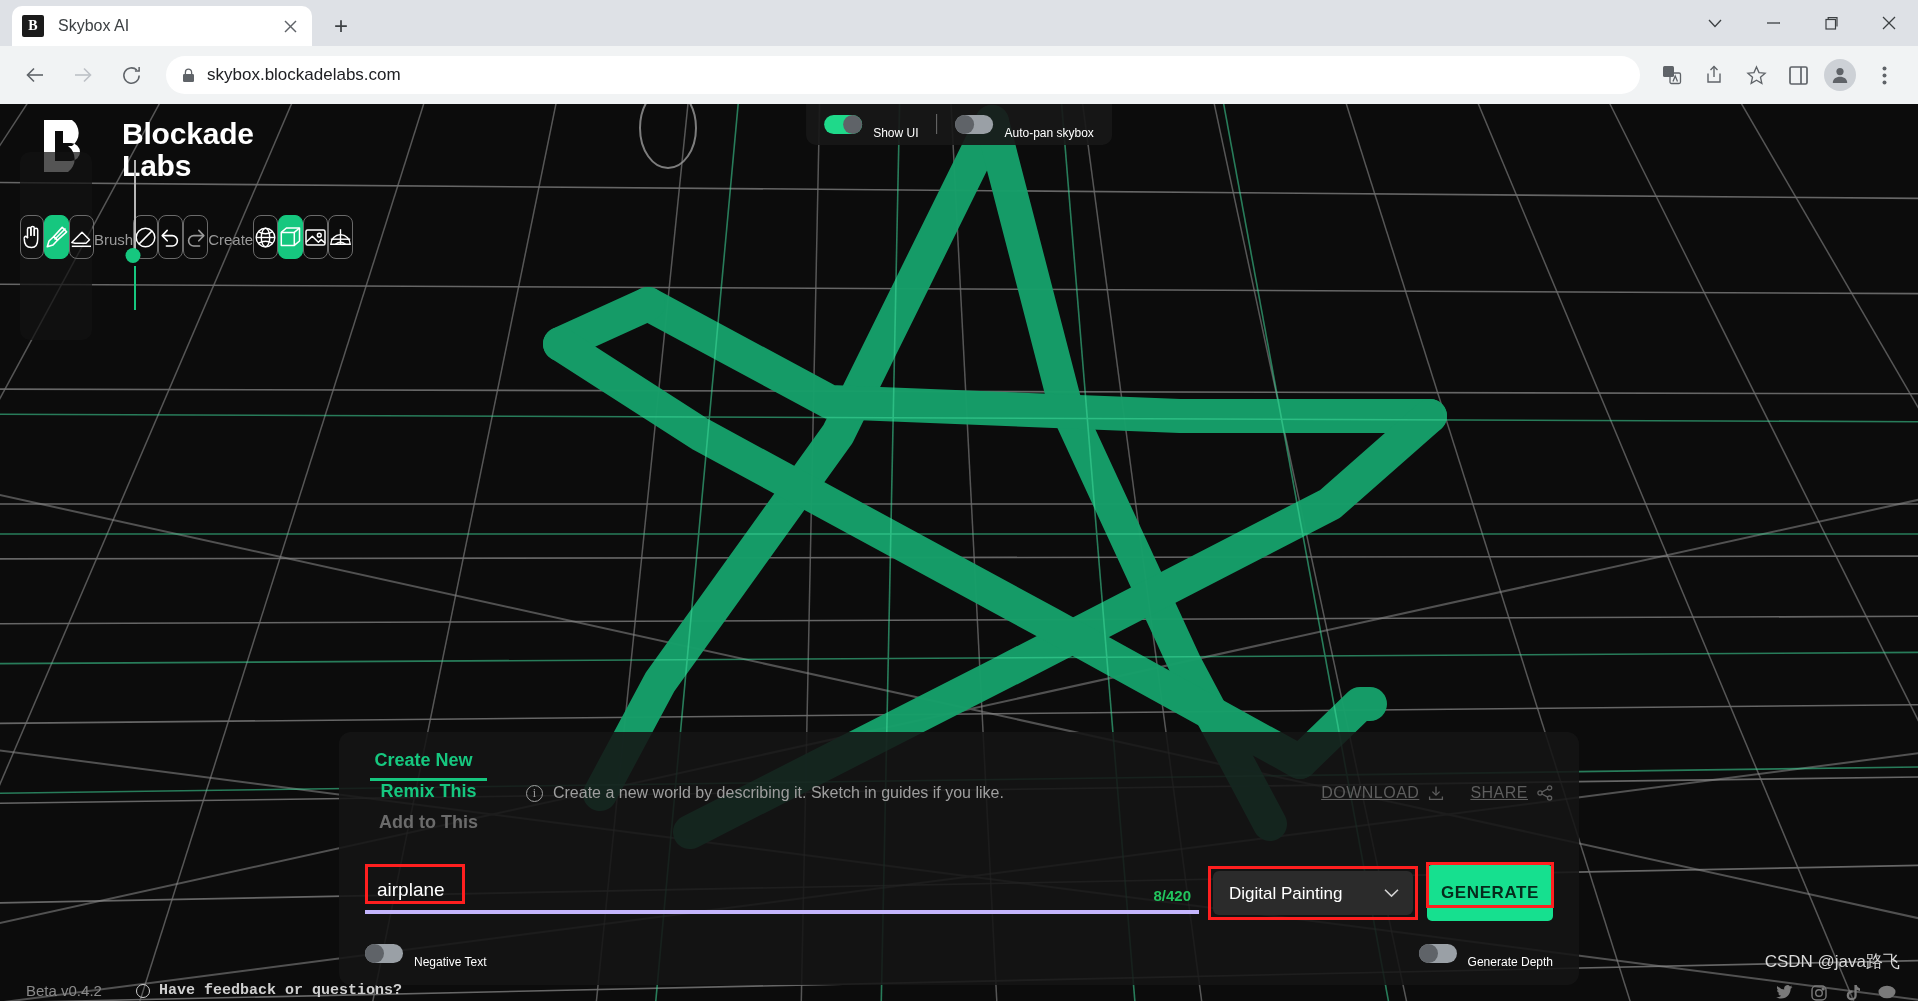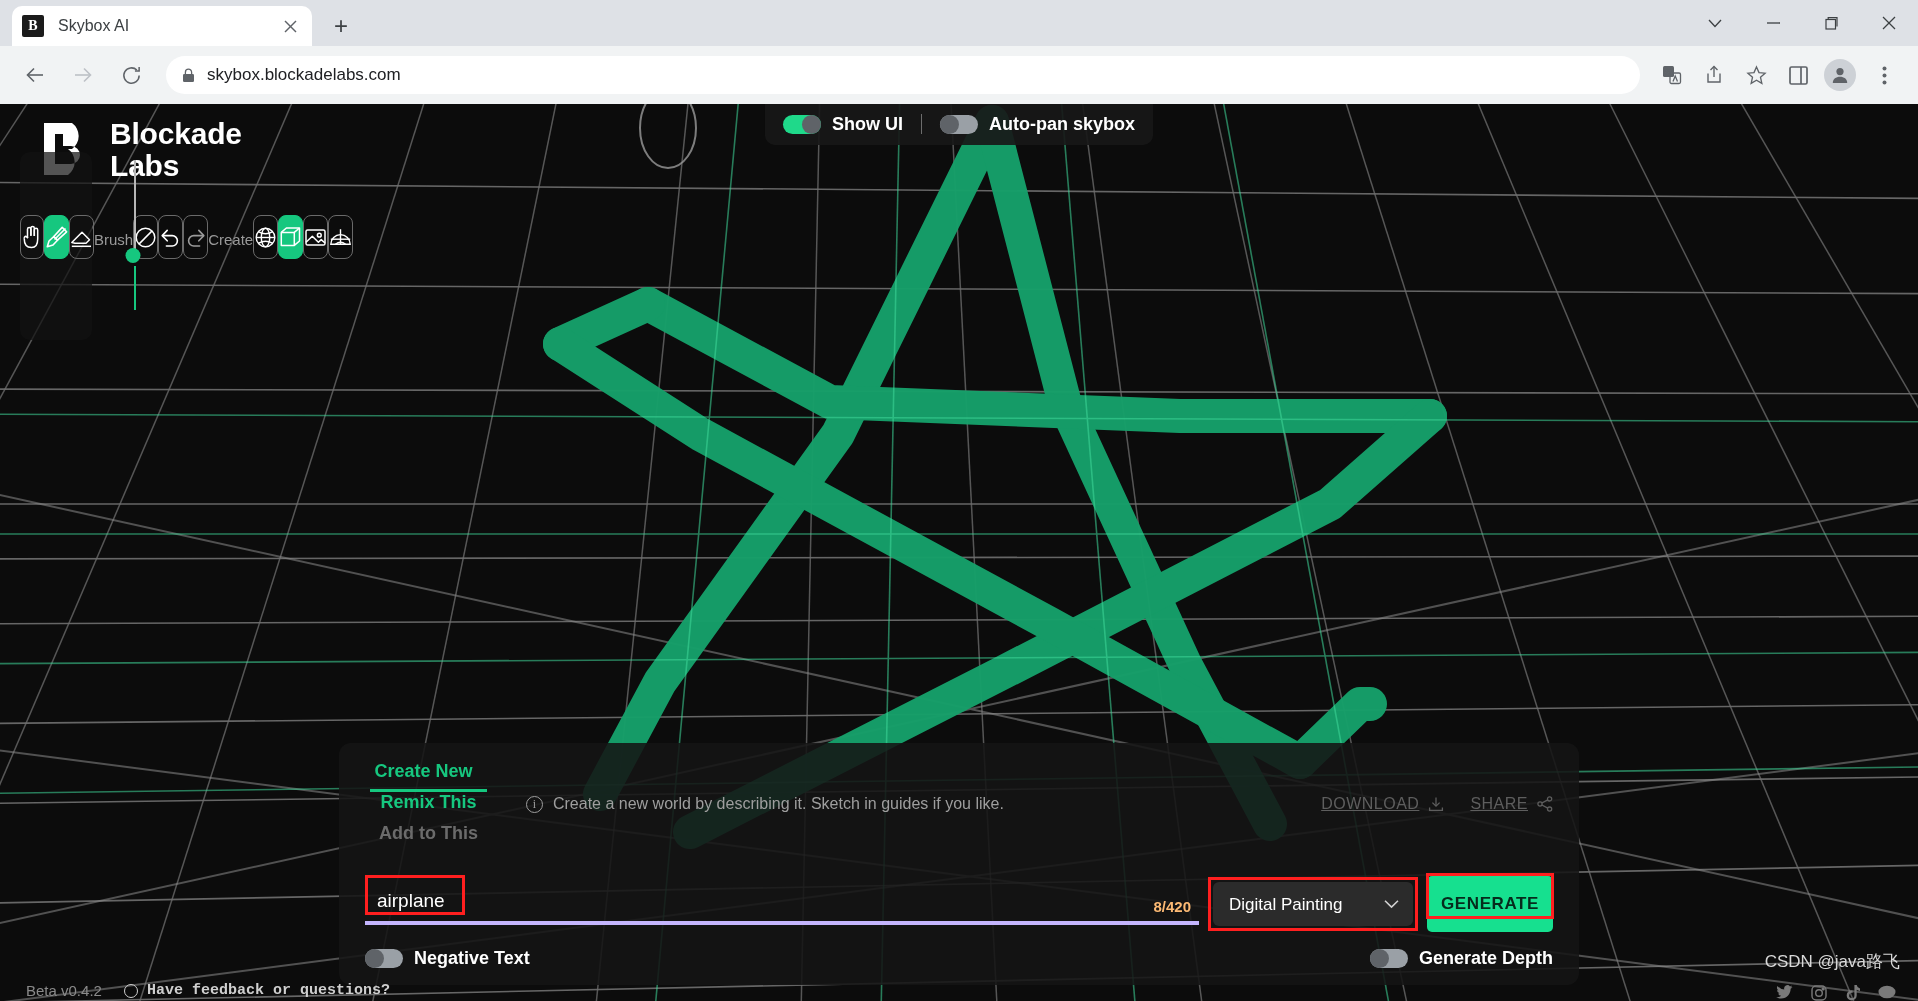"Blockade" .brand { align-items: center -> none; gap: 16px -> 28px }
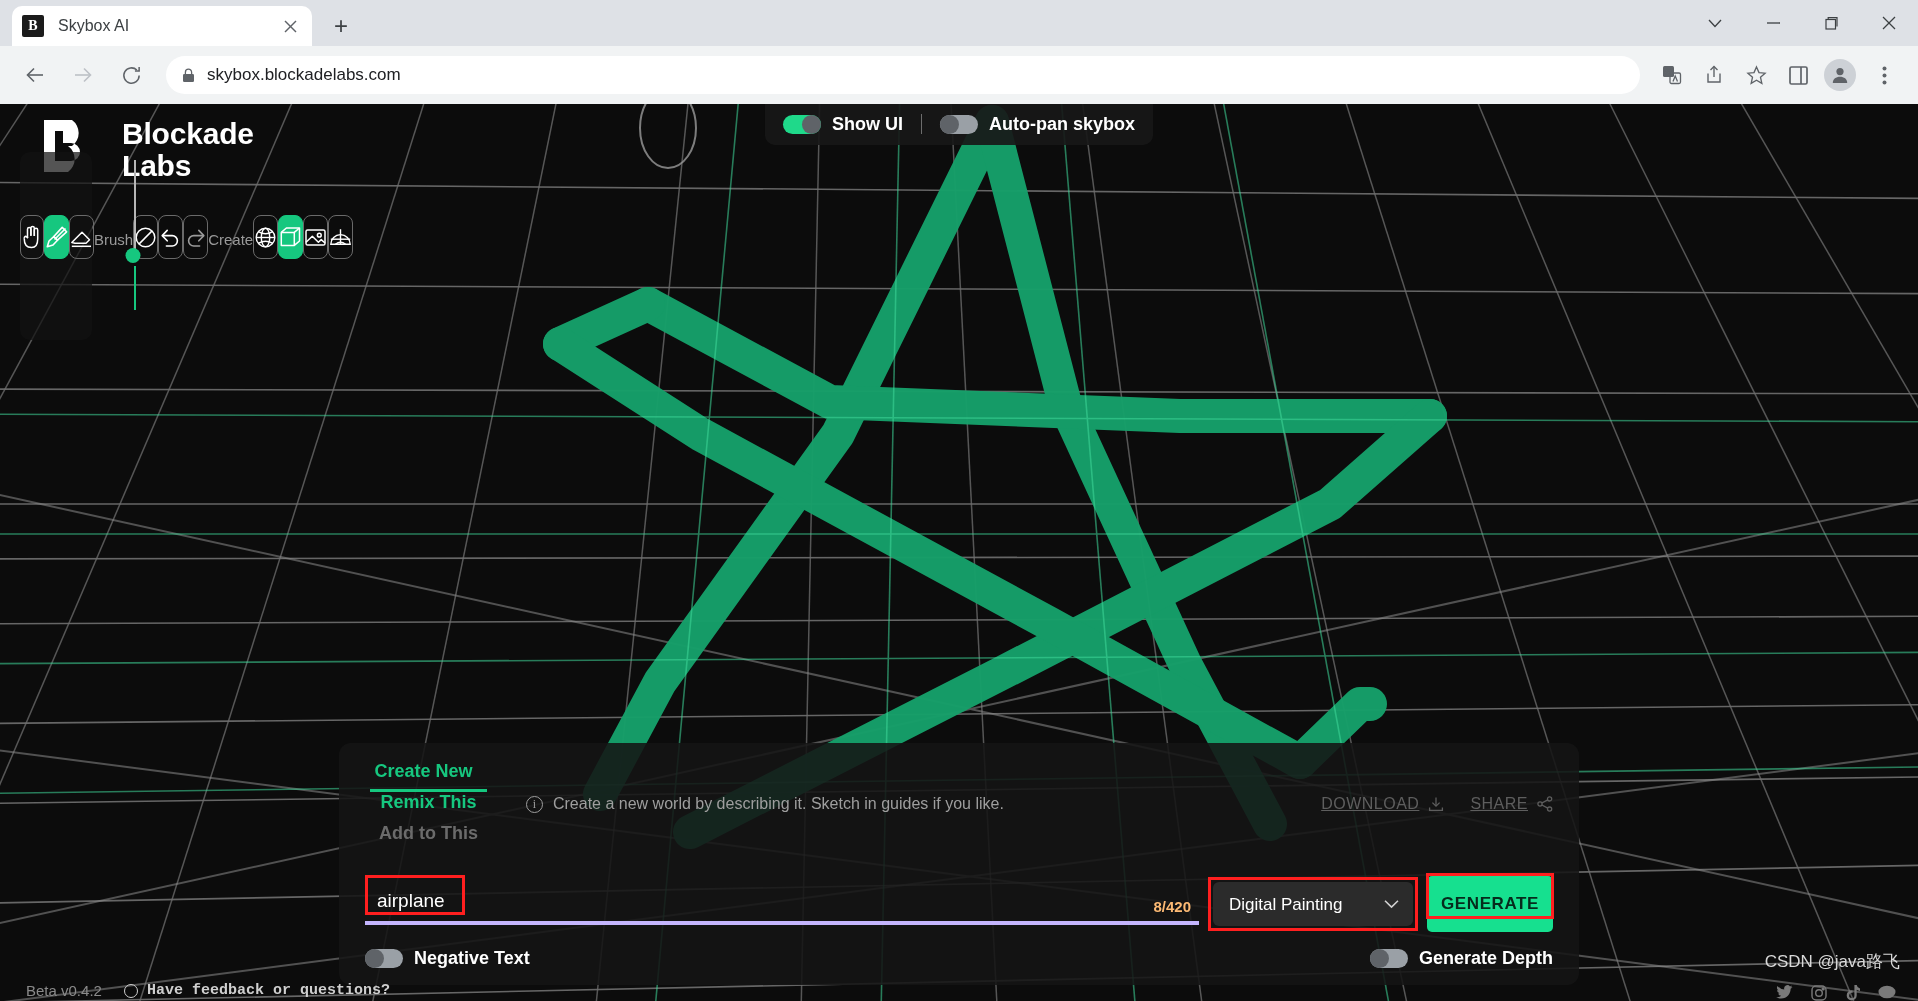"Show UI" .toggle-label { font-size: 18px -> 12px; font-weight: 700 -> 400; margin-top: none -> 18px }
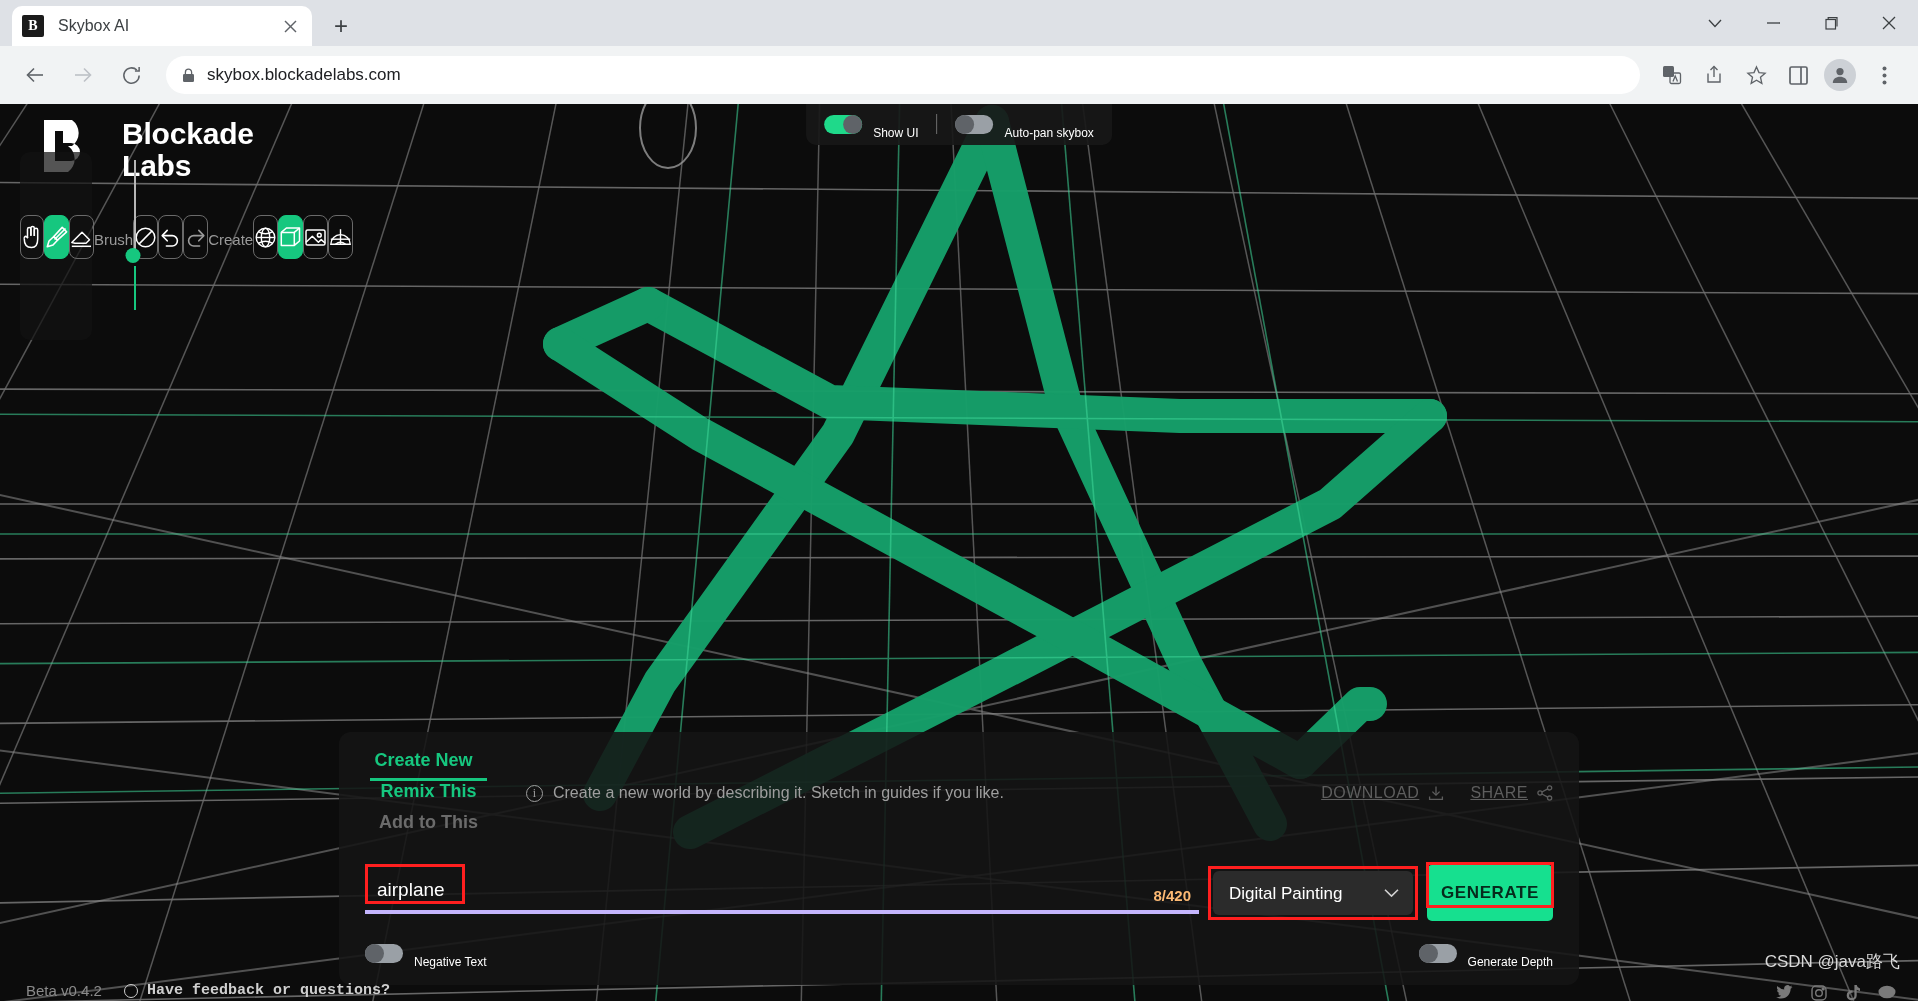"8/420" .charcount { color: #fdba74 -> #22c55e }
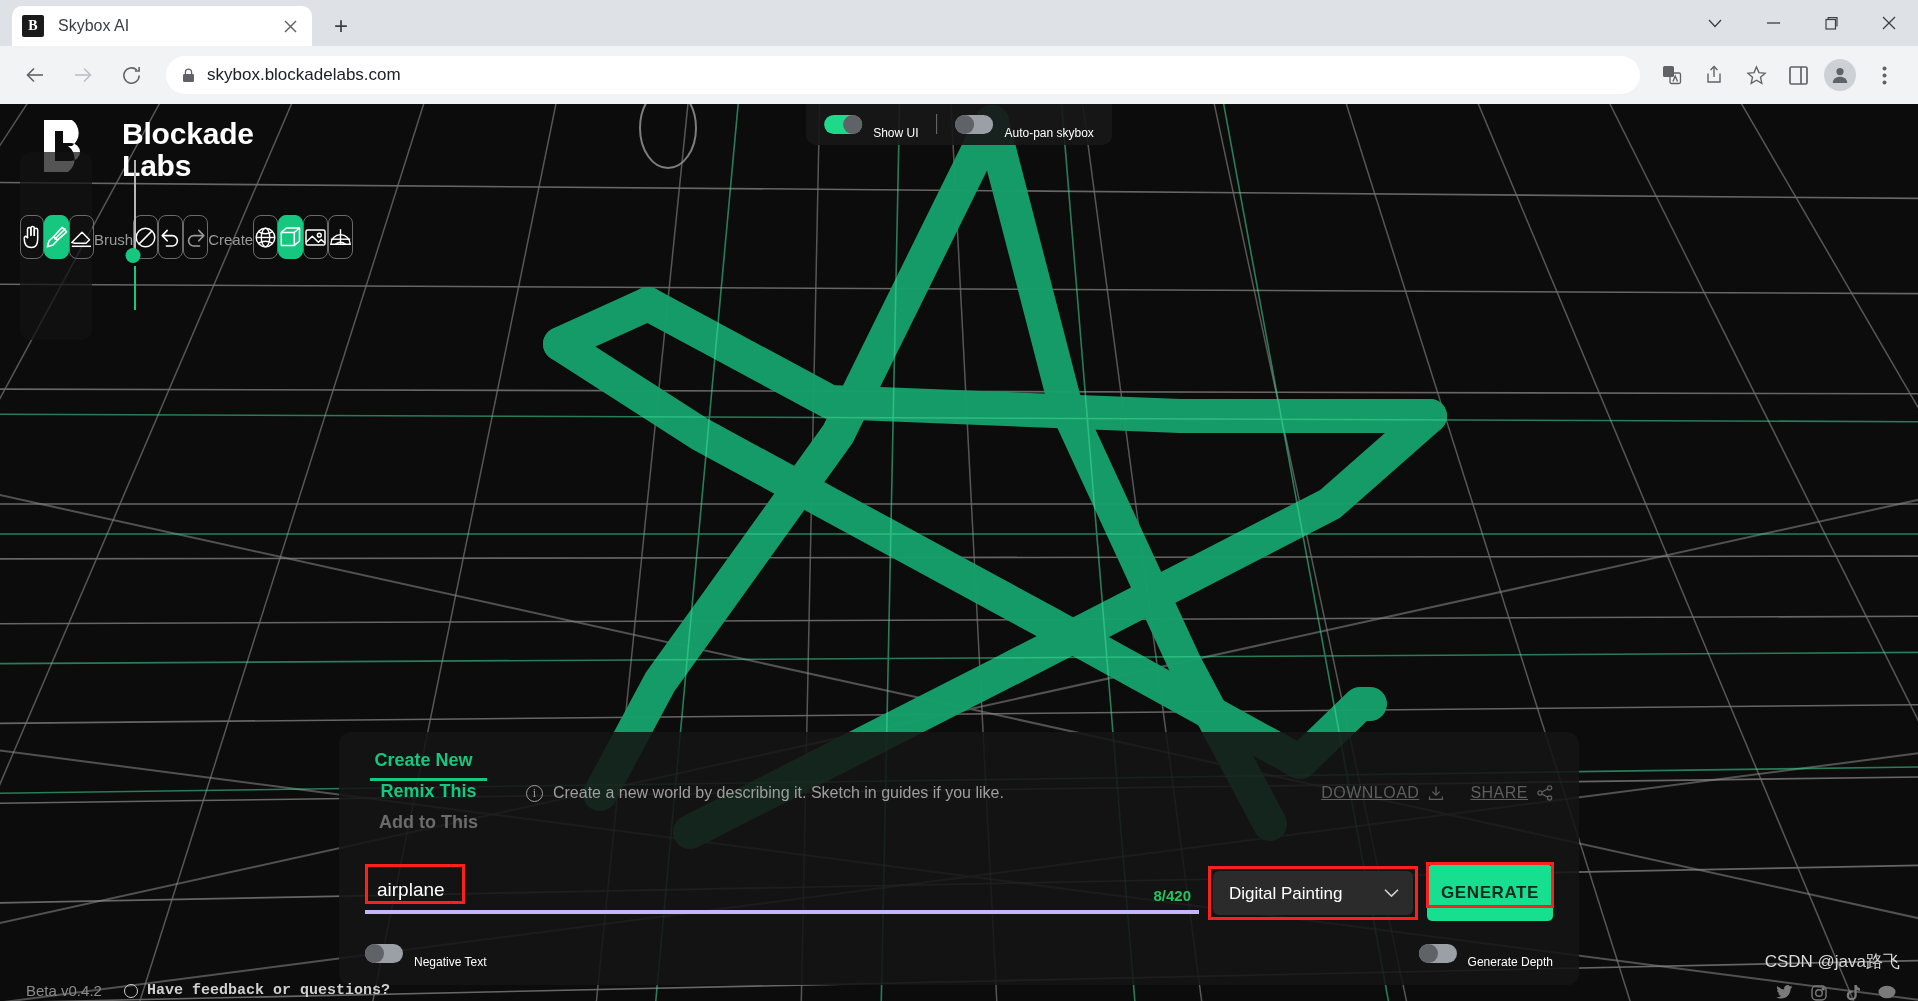"Beta v0.4.2" .footer { gap: 22px -> 34px }
